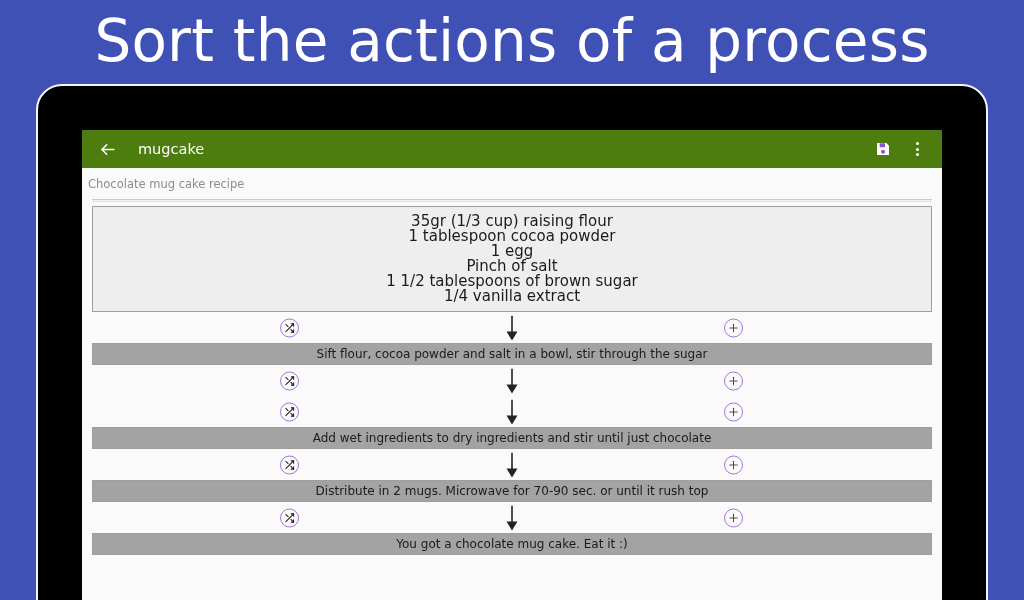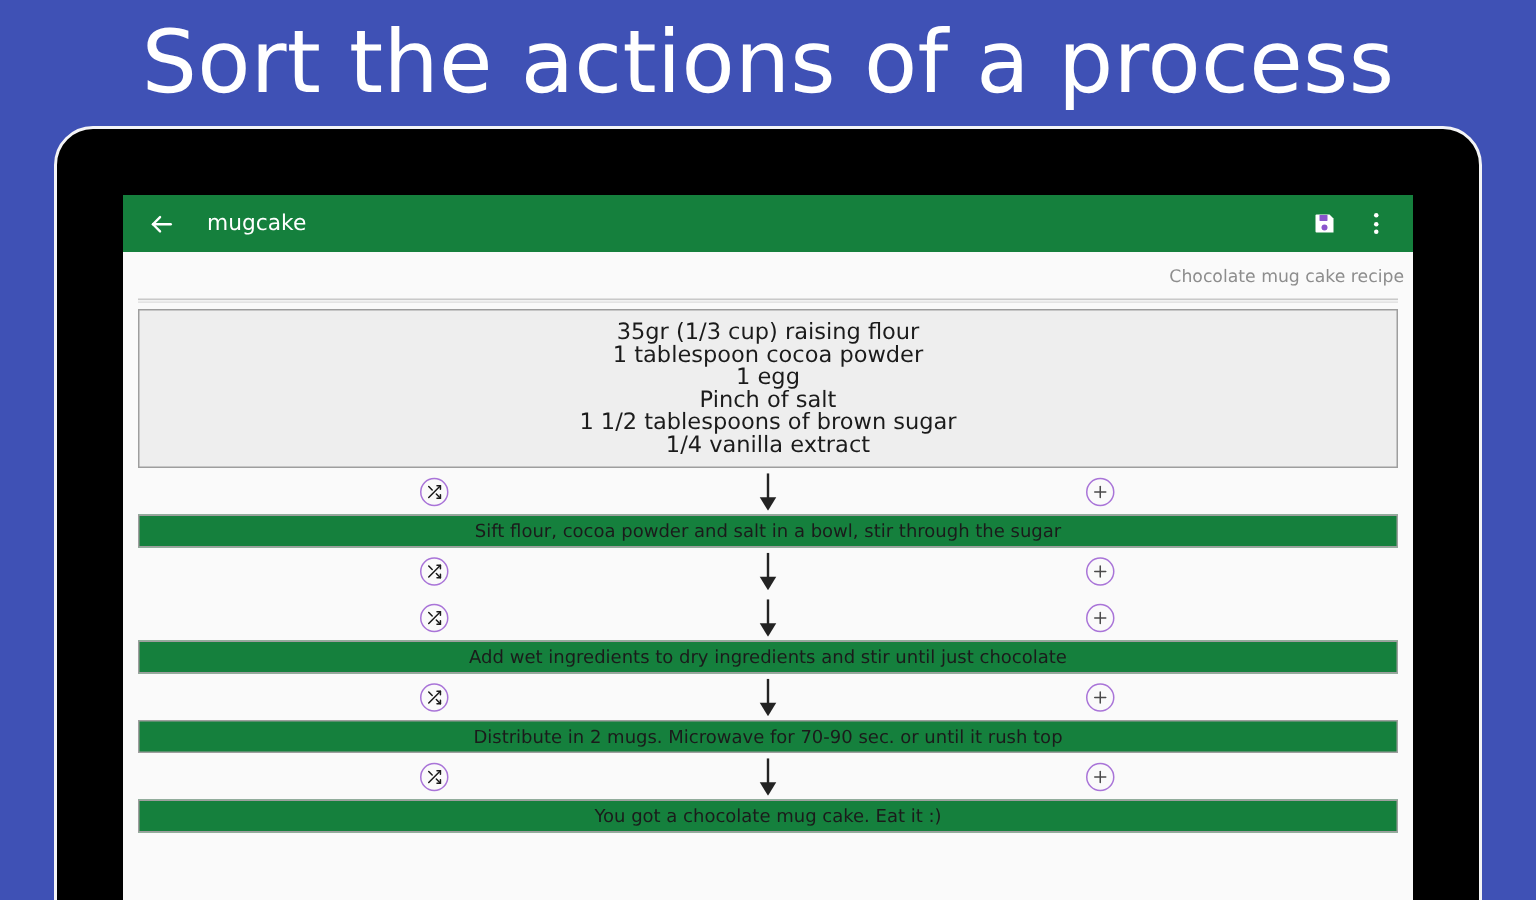"mugcake" .appbar { background: #15803d -> #4d7c0f }
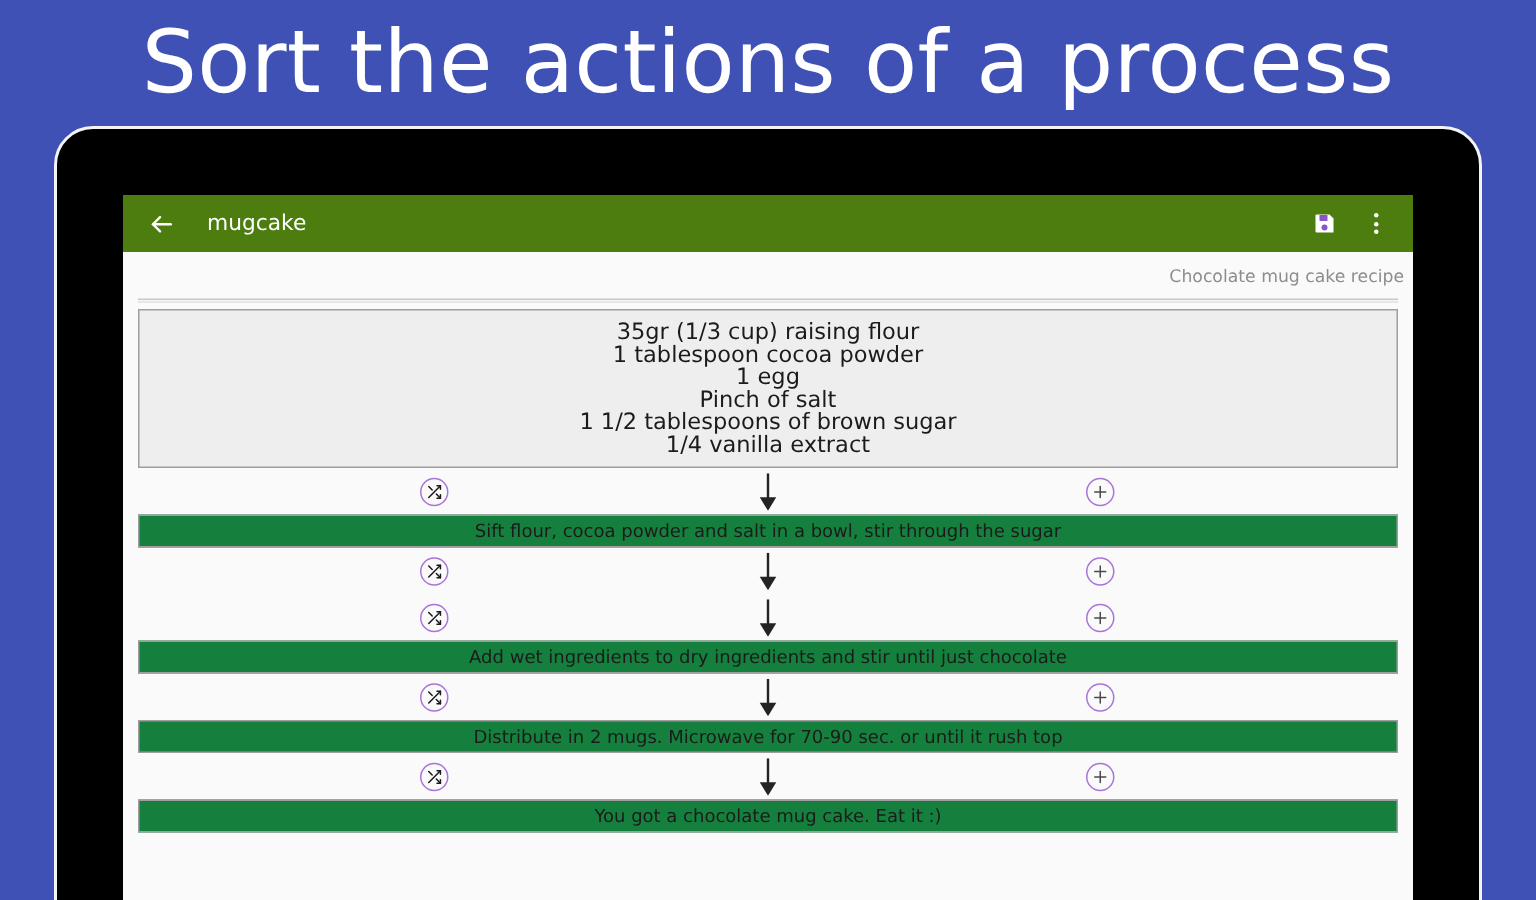"Chocolate mug cake recipe" .doc-title { text-align: right -> left }
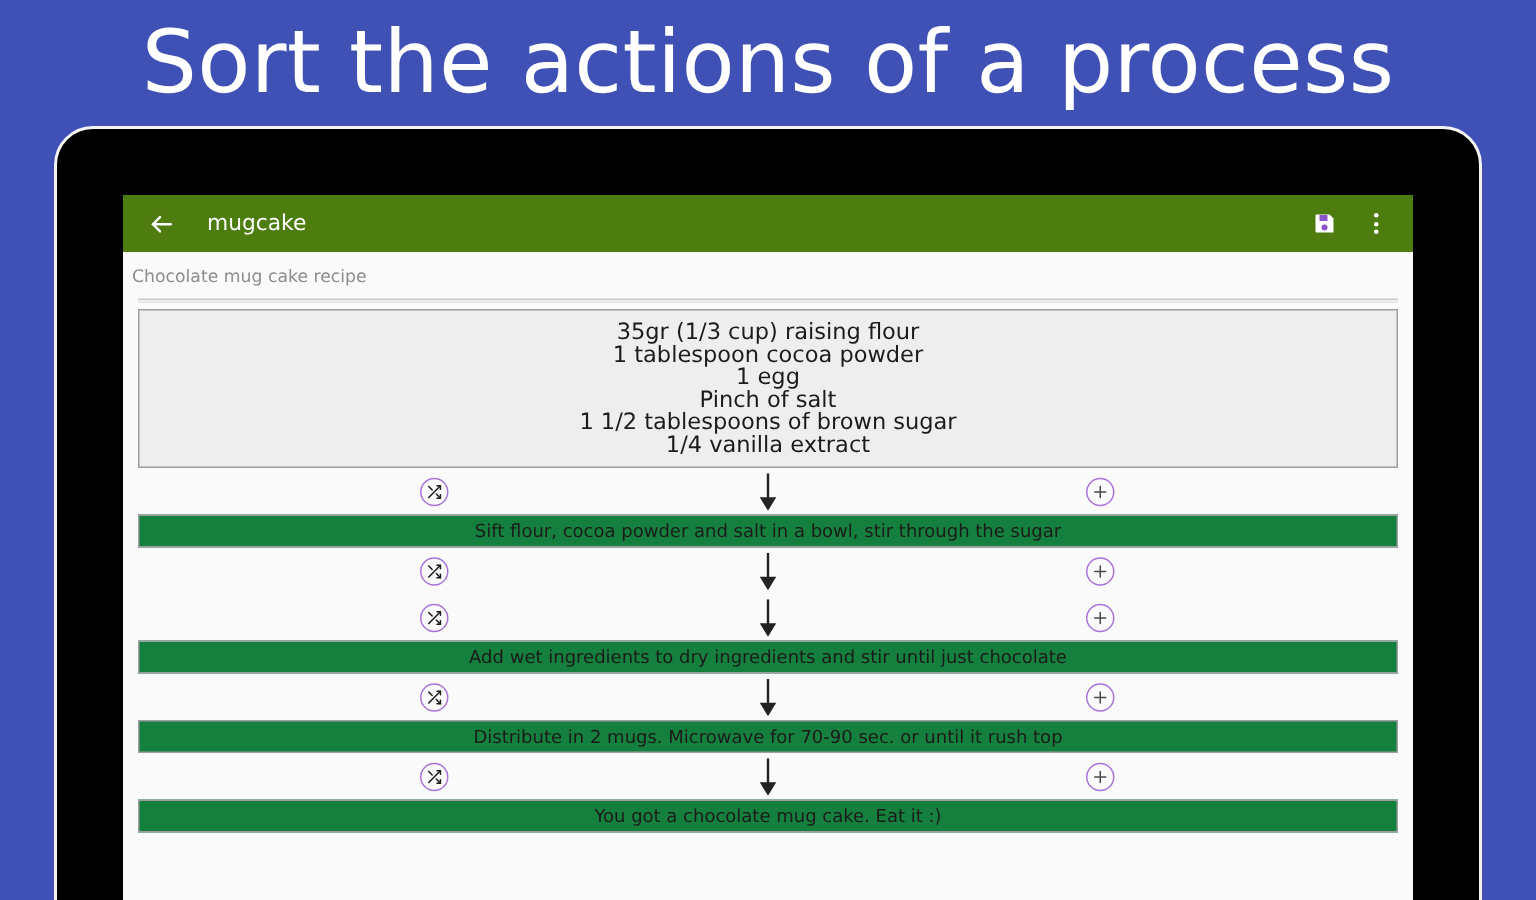"Sift flour, cocoa powder and" .step { background: #15803d -> #a3a3a3 }
